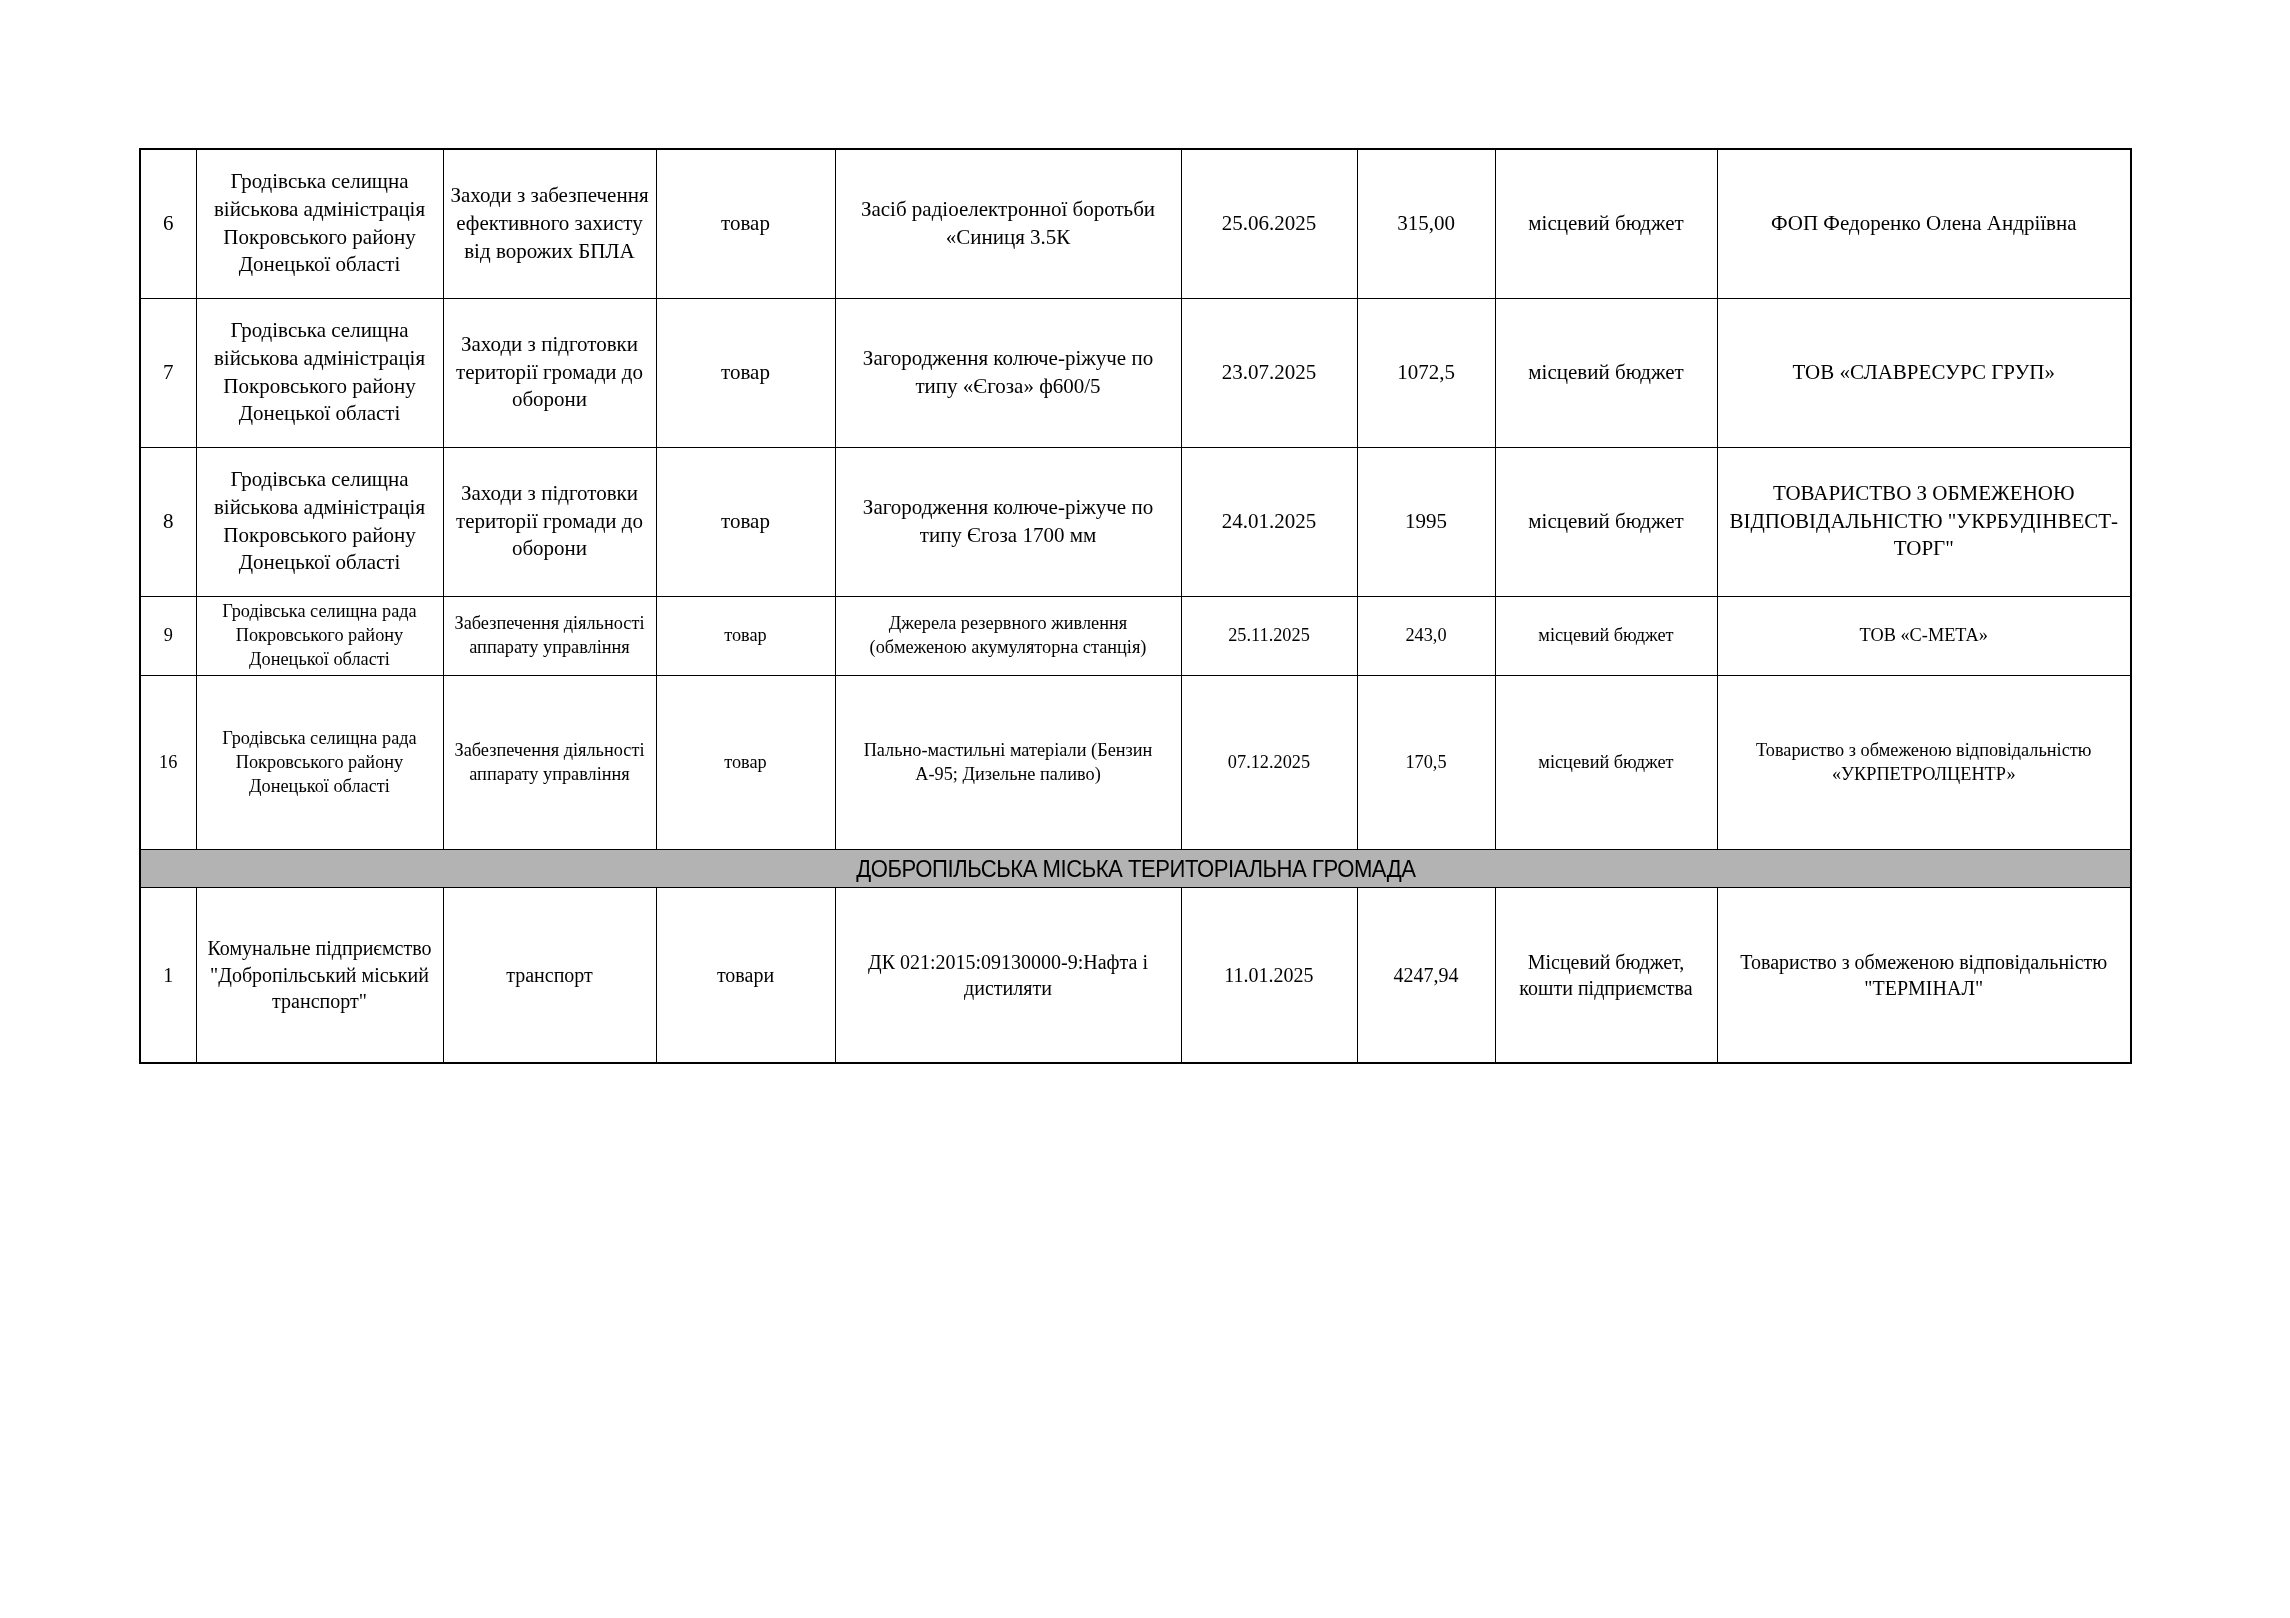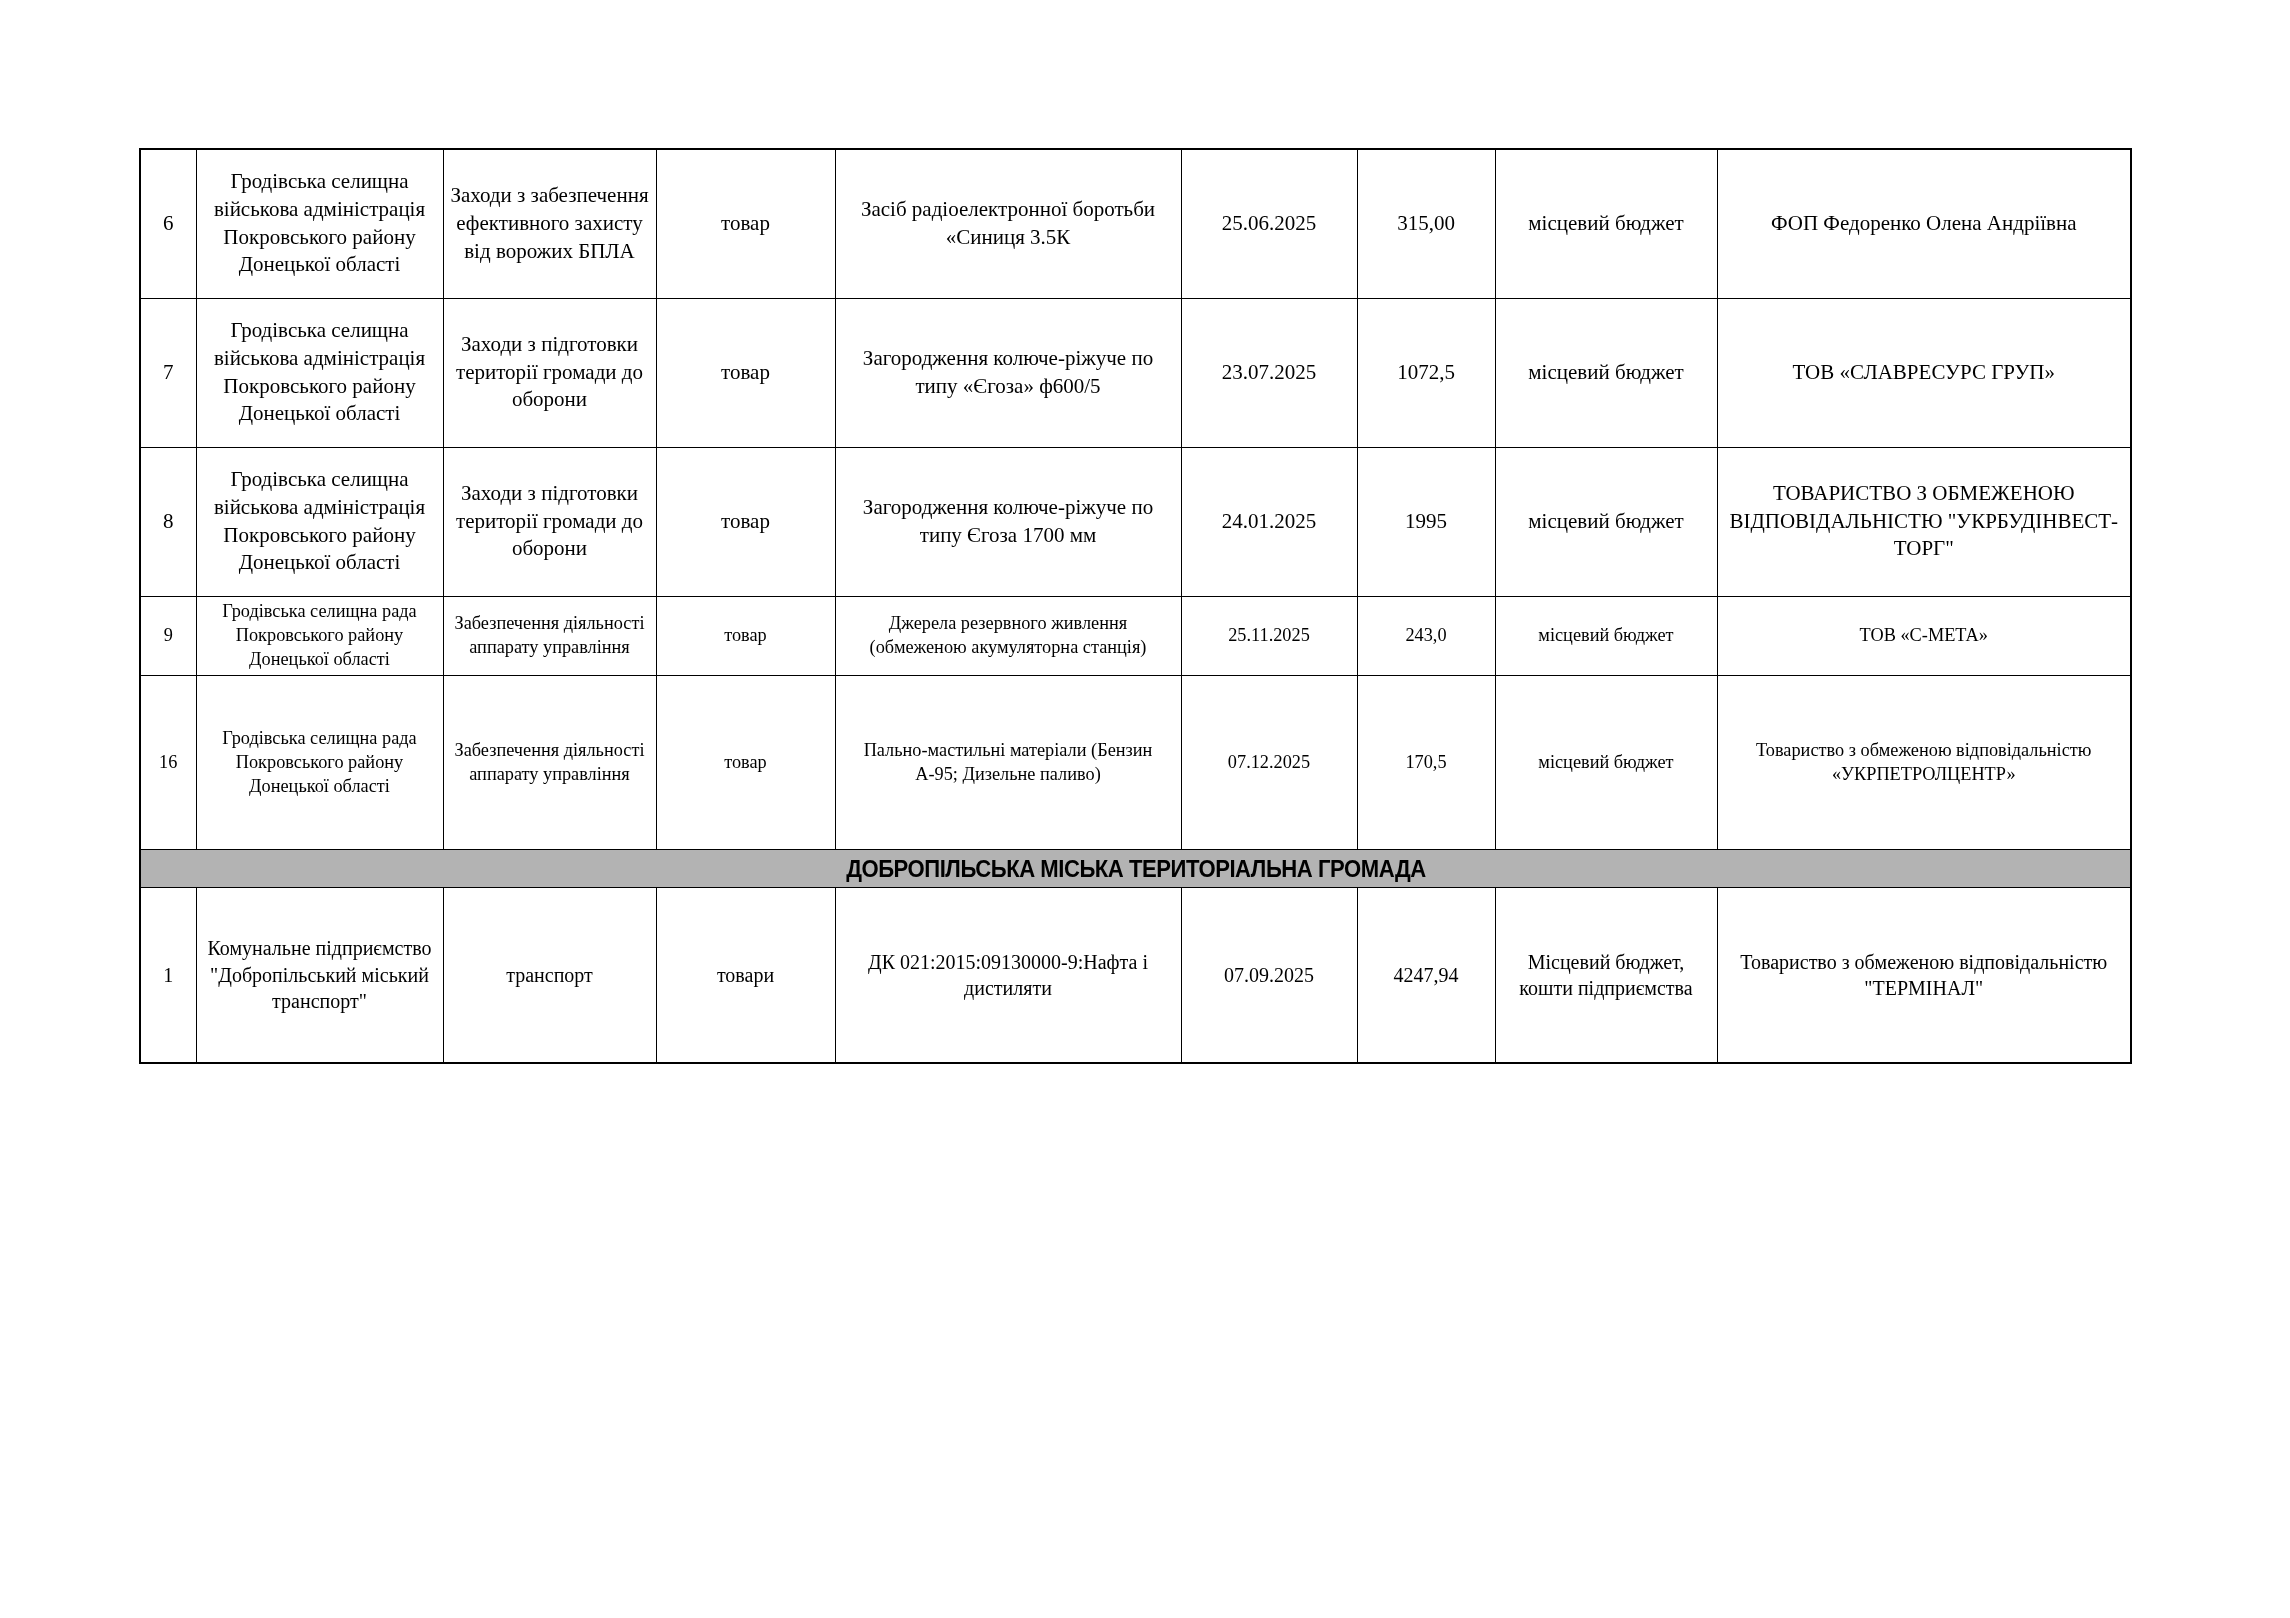"ДОБРОПІЛЬСЬКА МІСЬКА ТЕРИТОРІАЛЬНА" tr.section-row td { font-weight: bold -> normal }
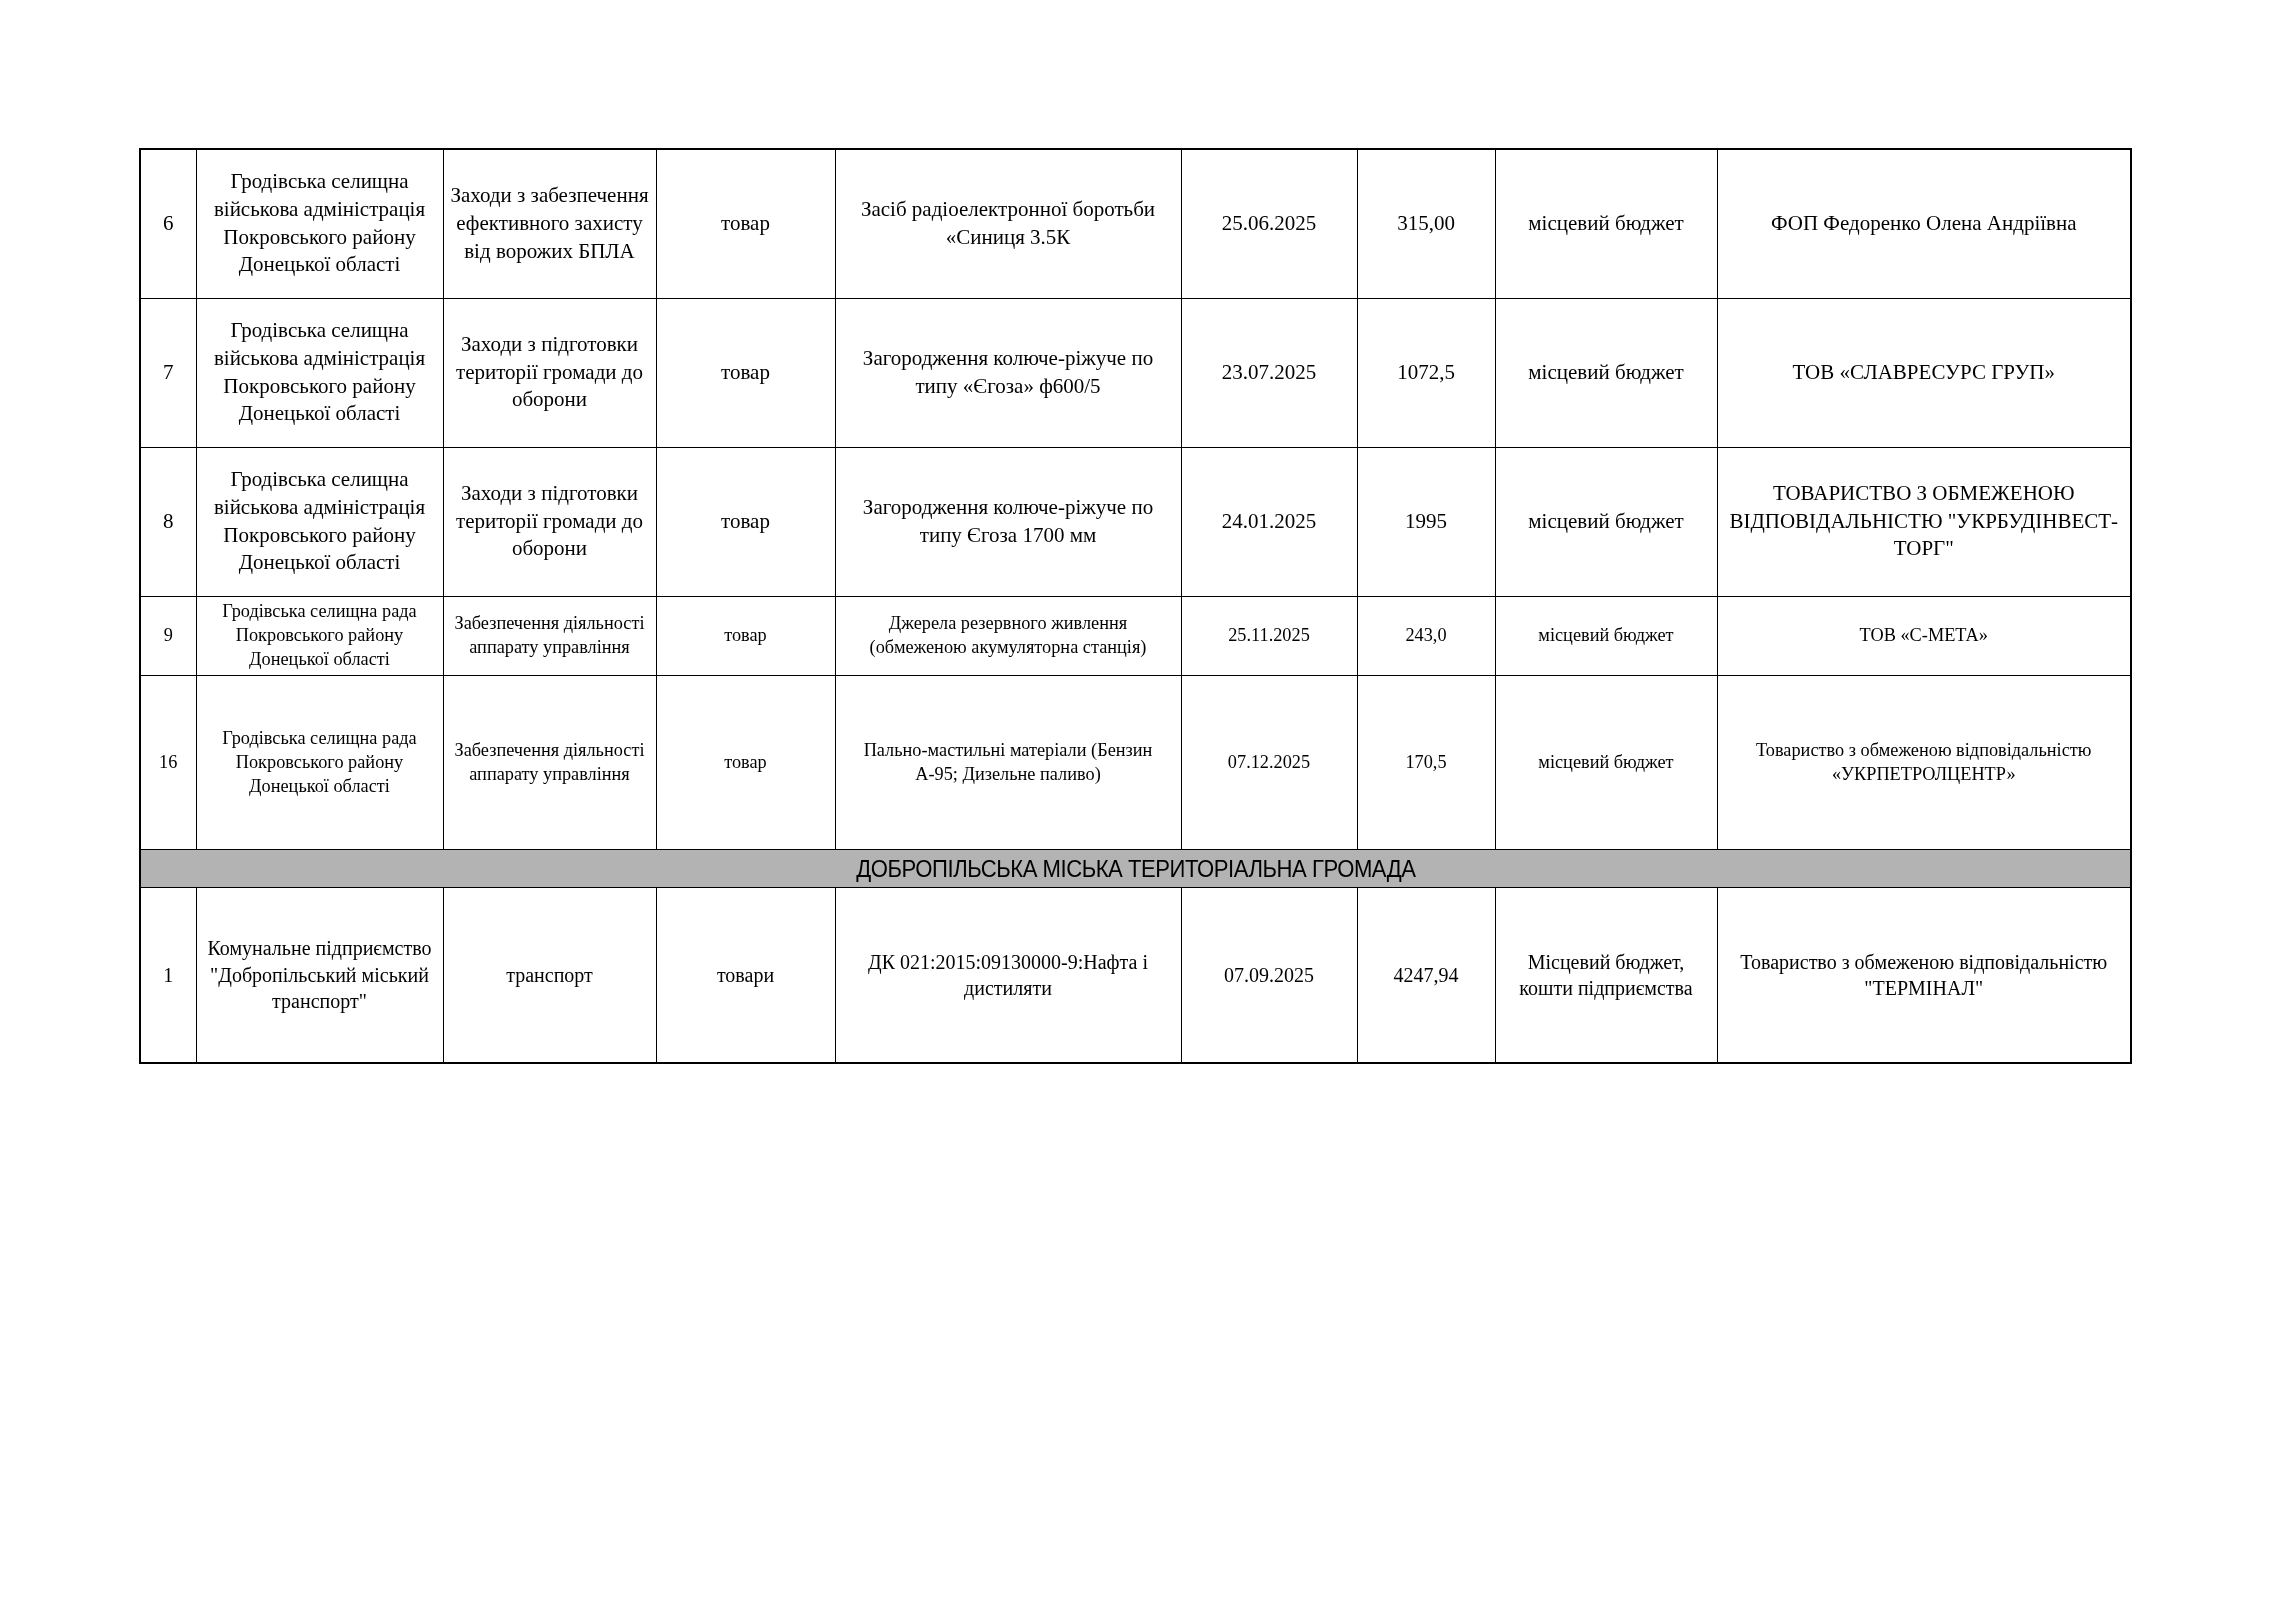"07.09.2025" td { text: 07.09.2025 -> 11.01.2025 }
